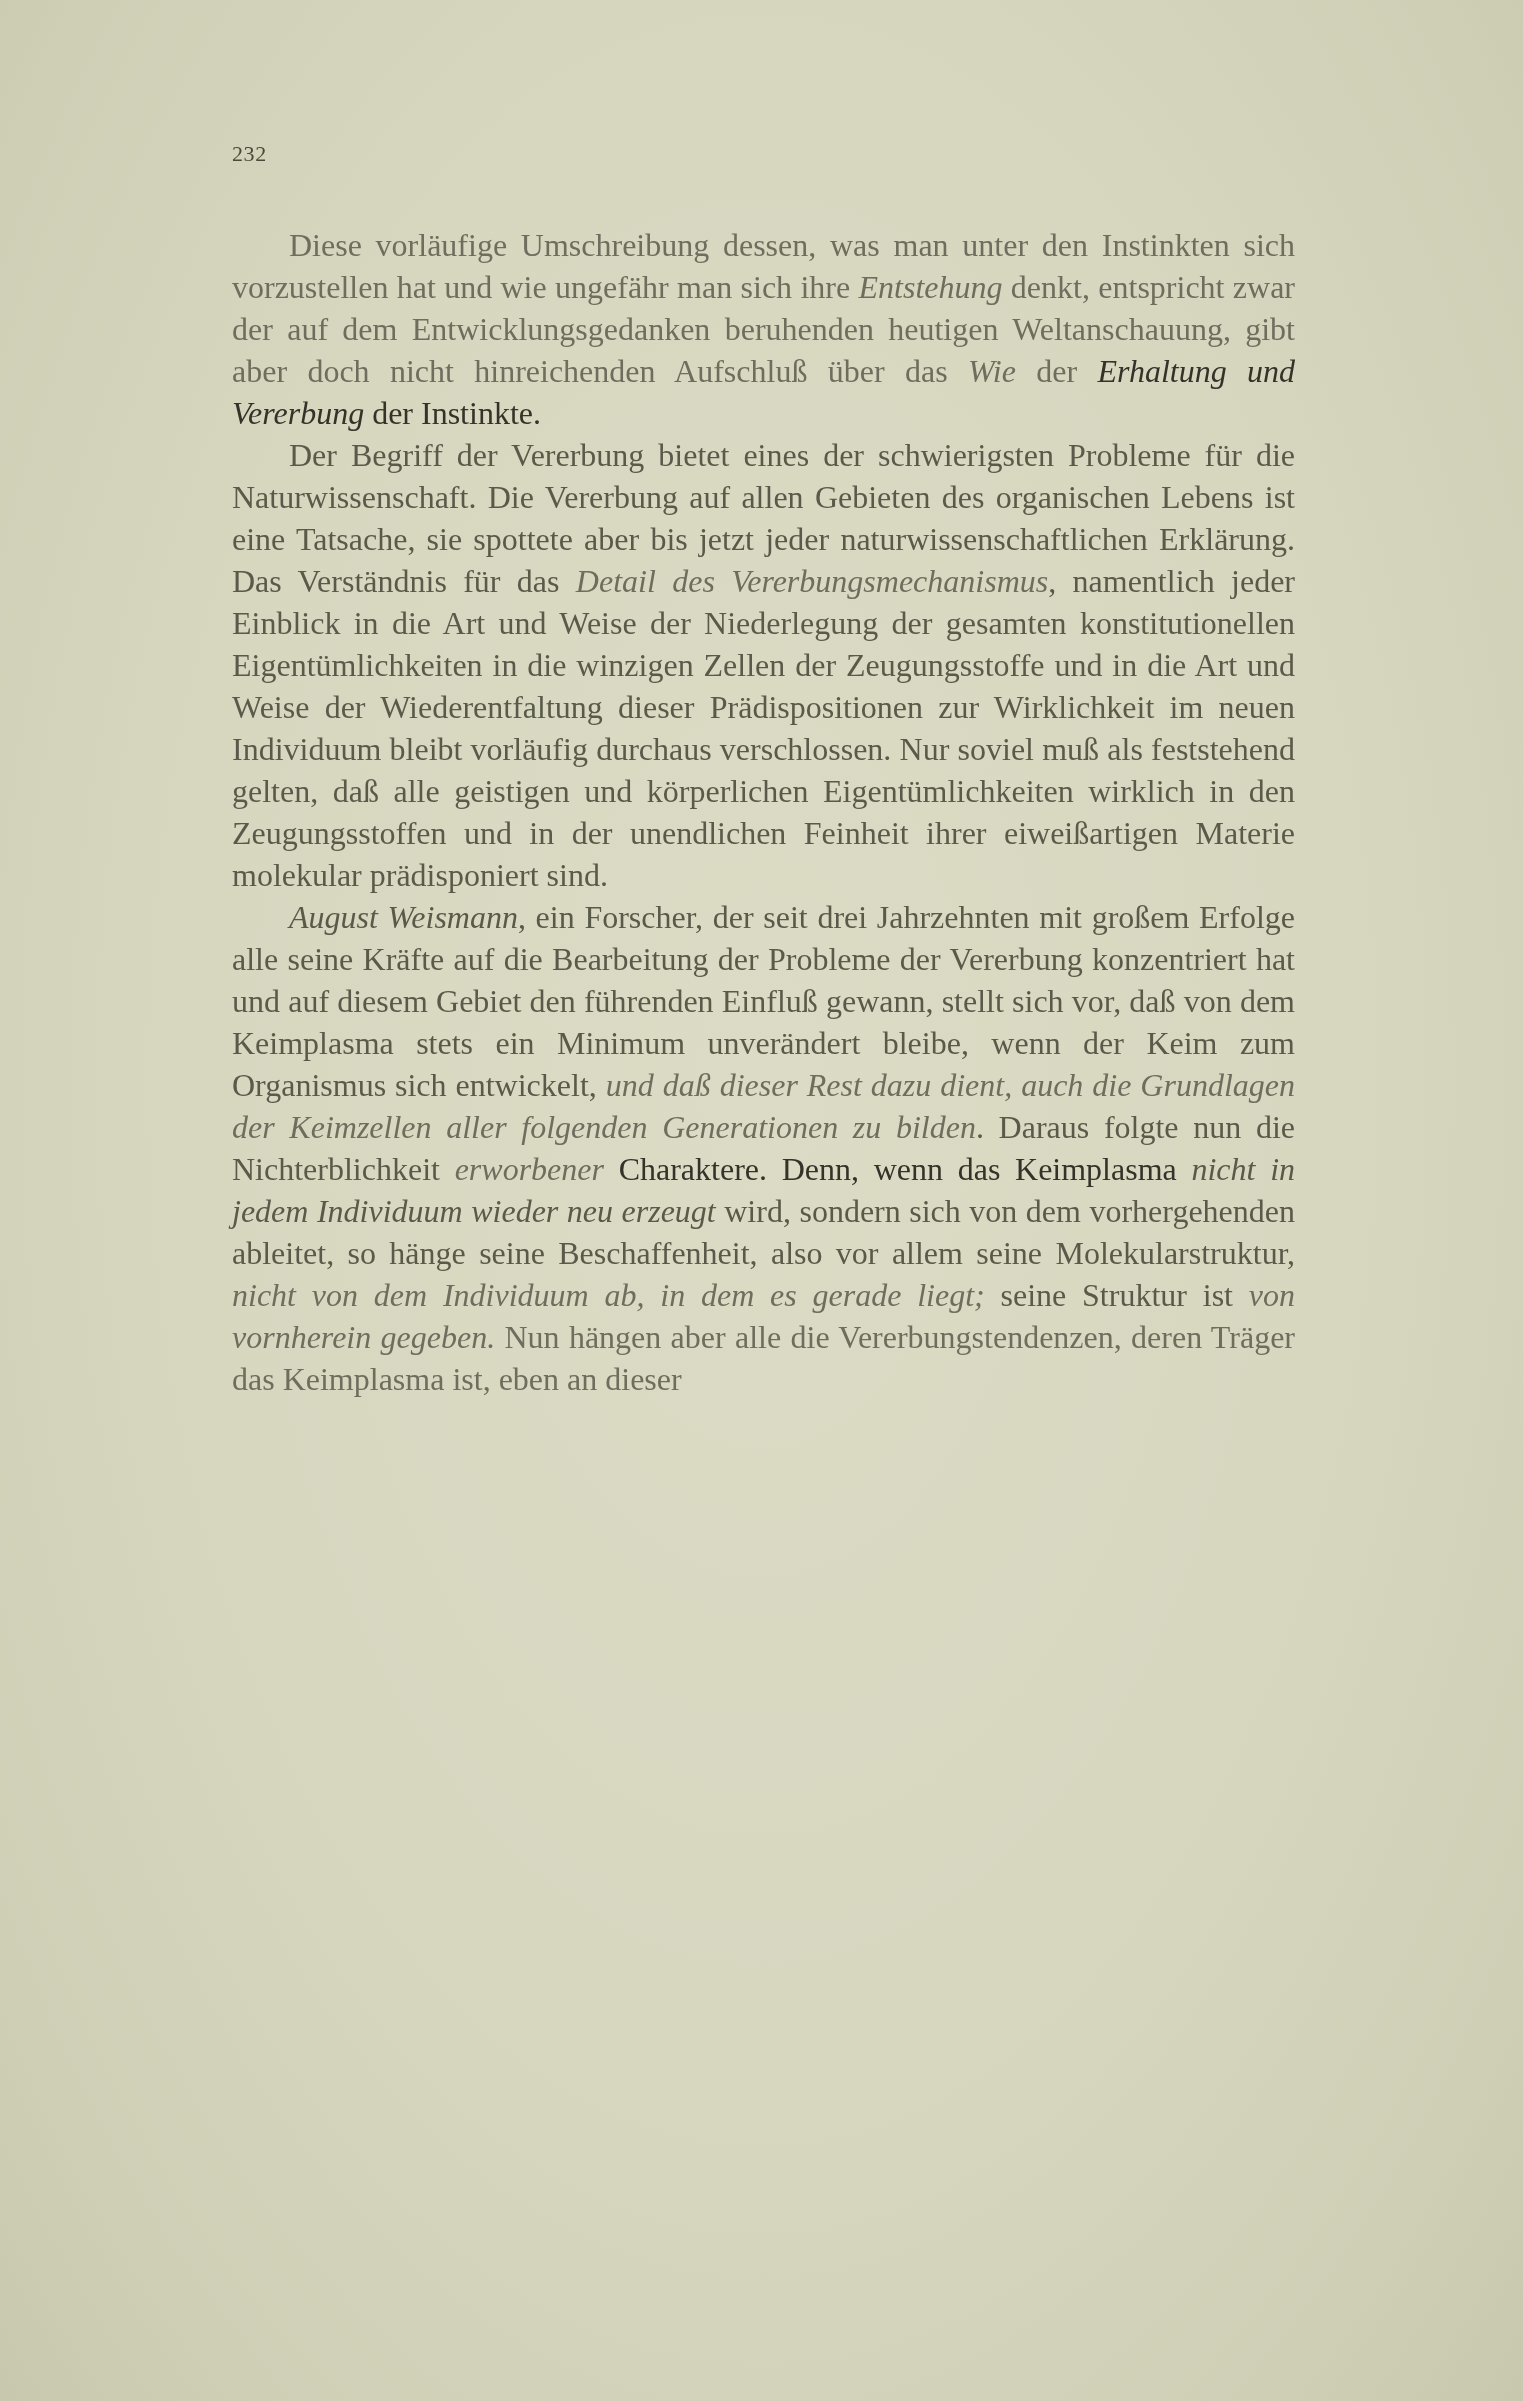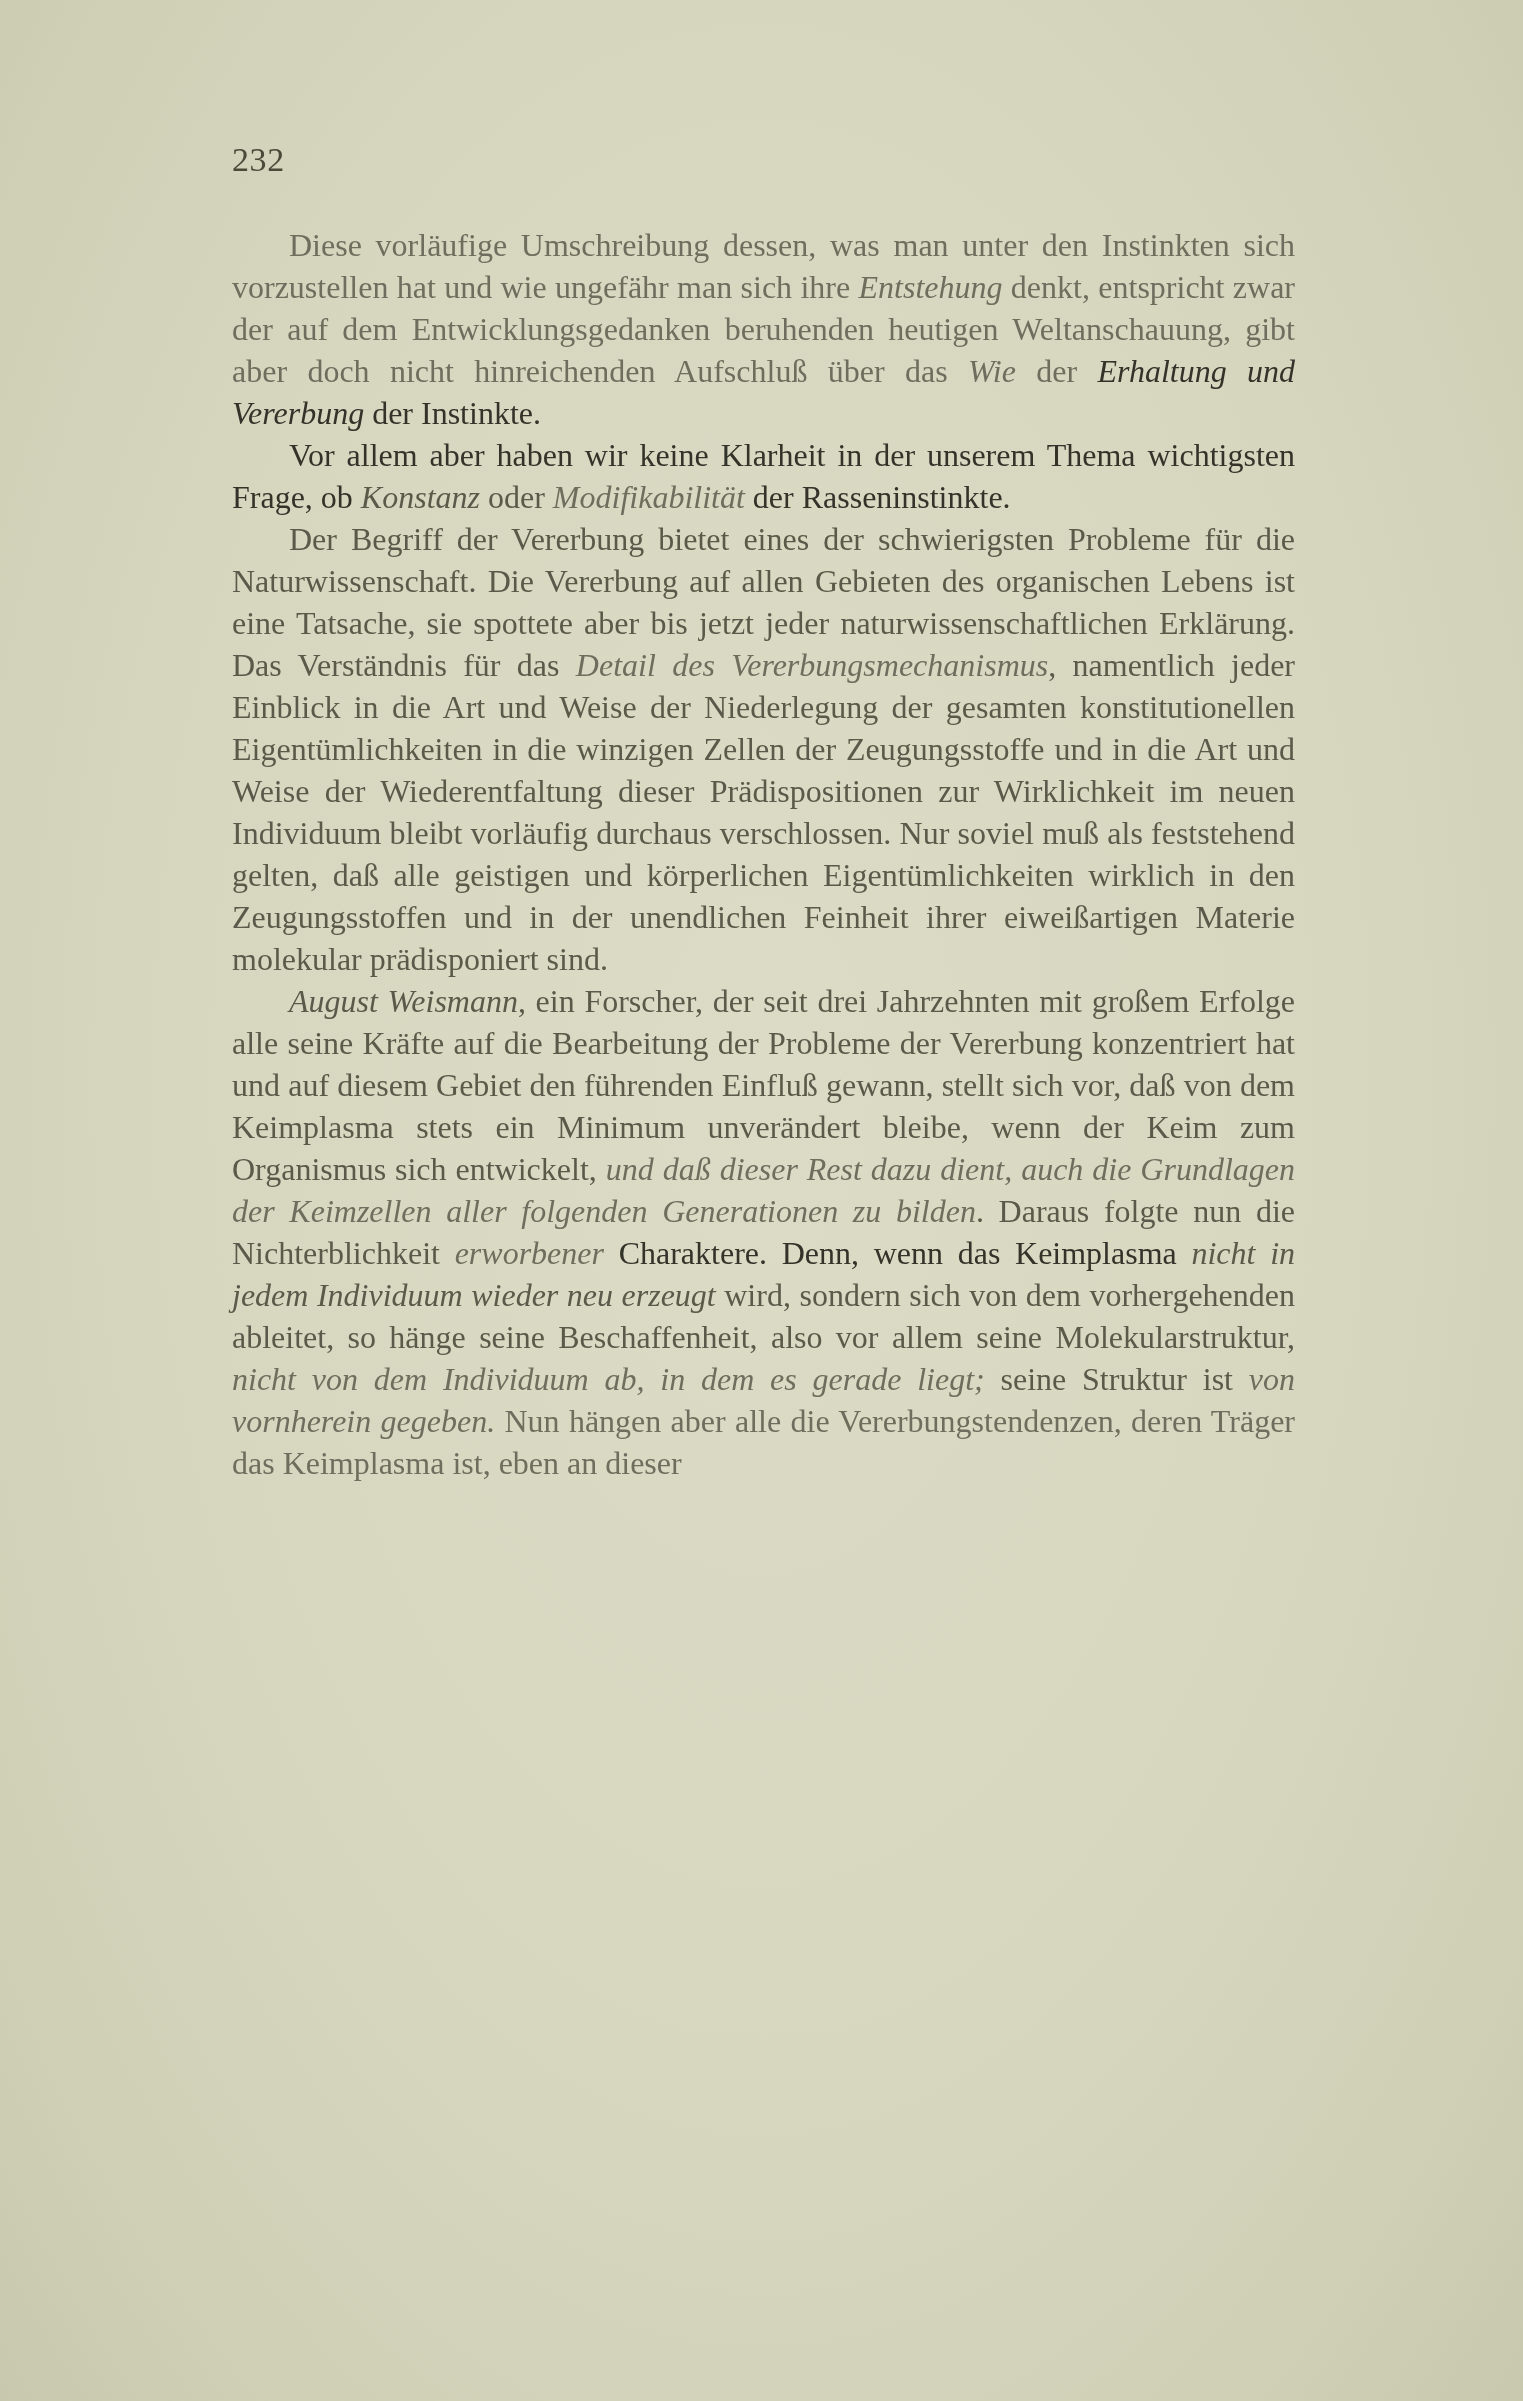"232" .page-number { font-size: 34px -> 22px }
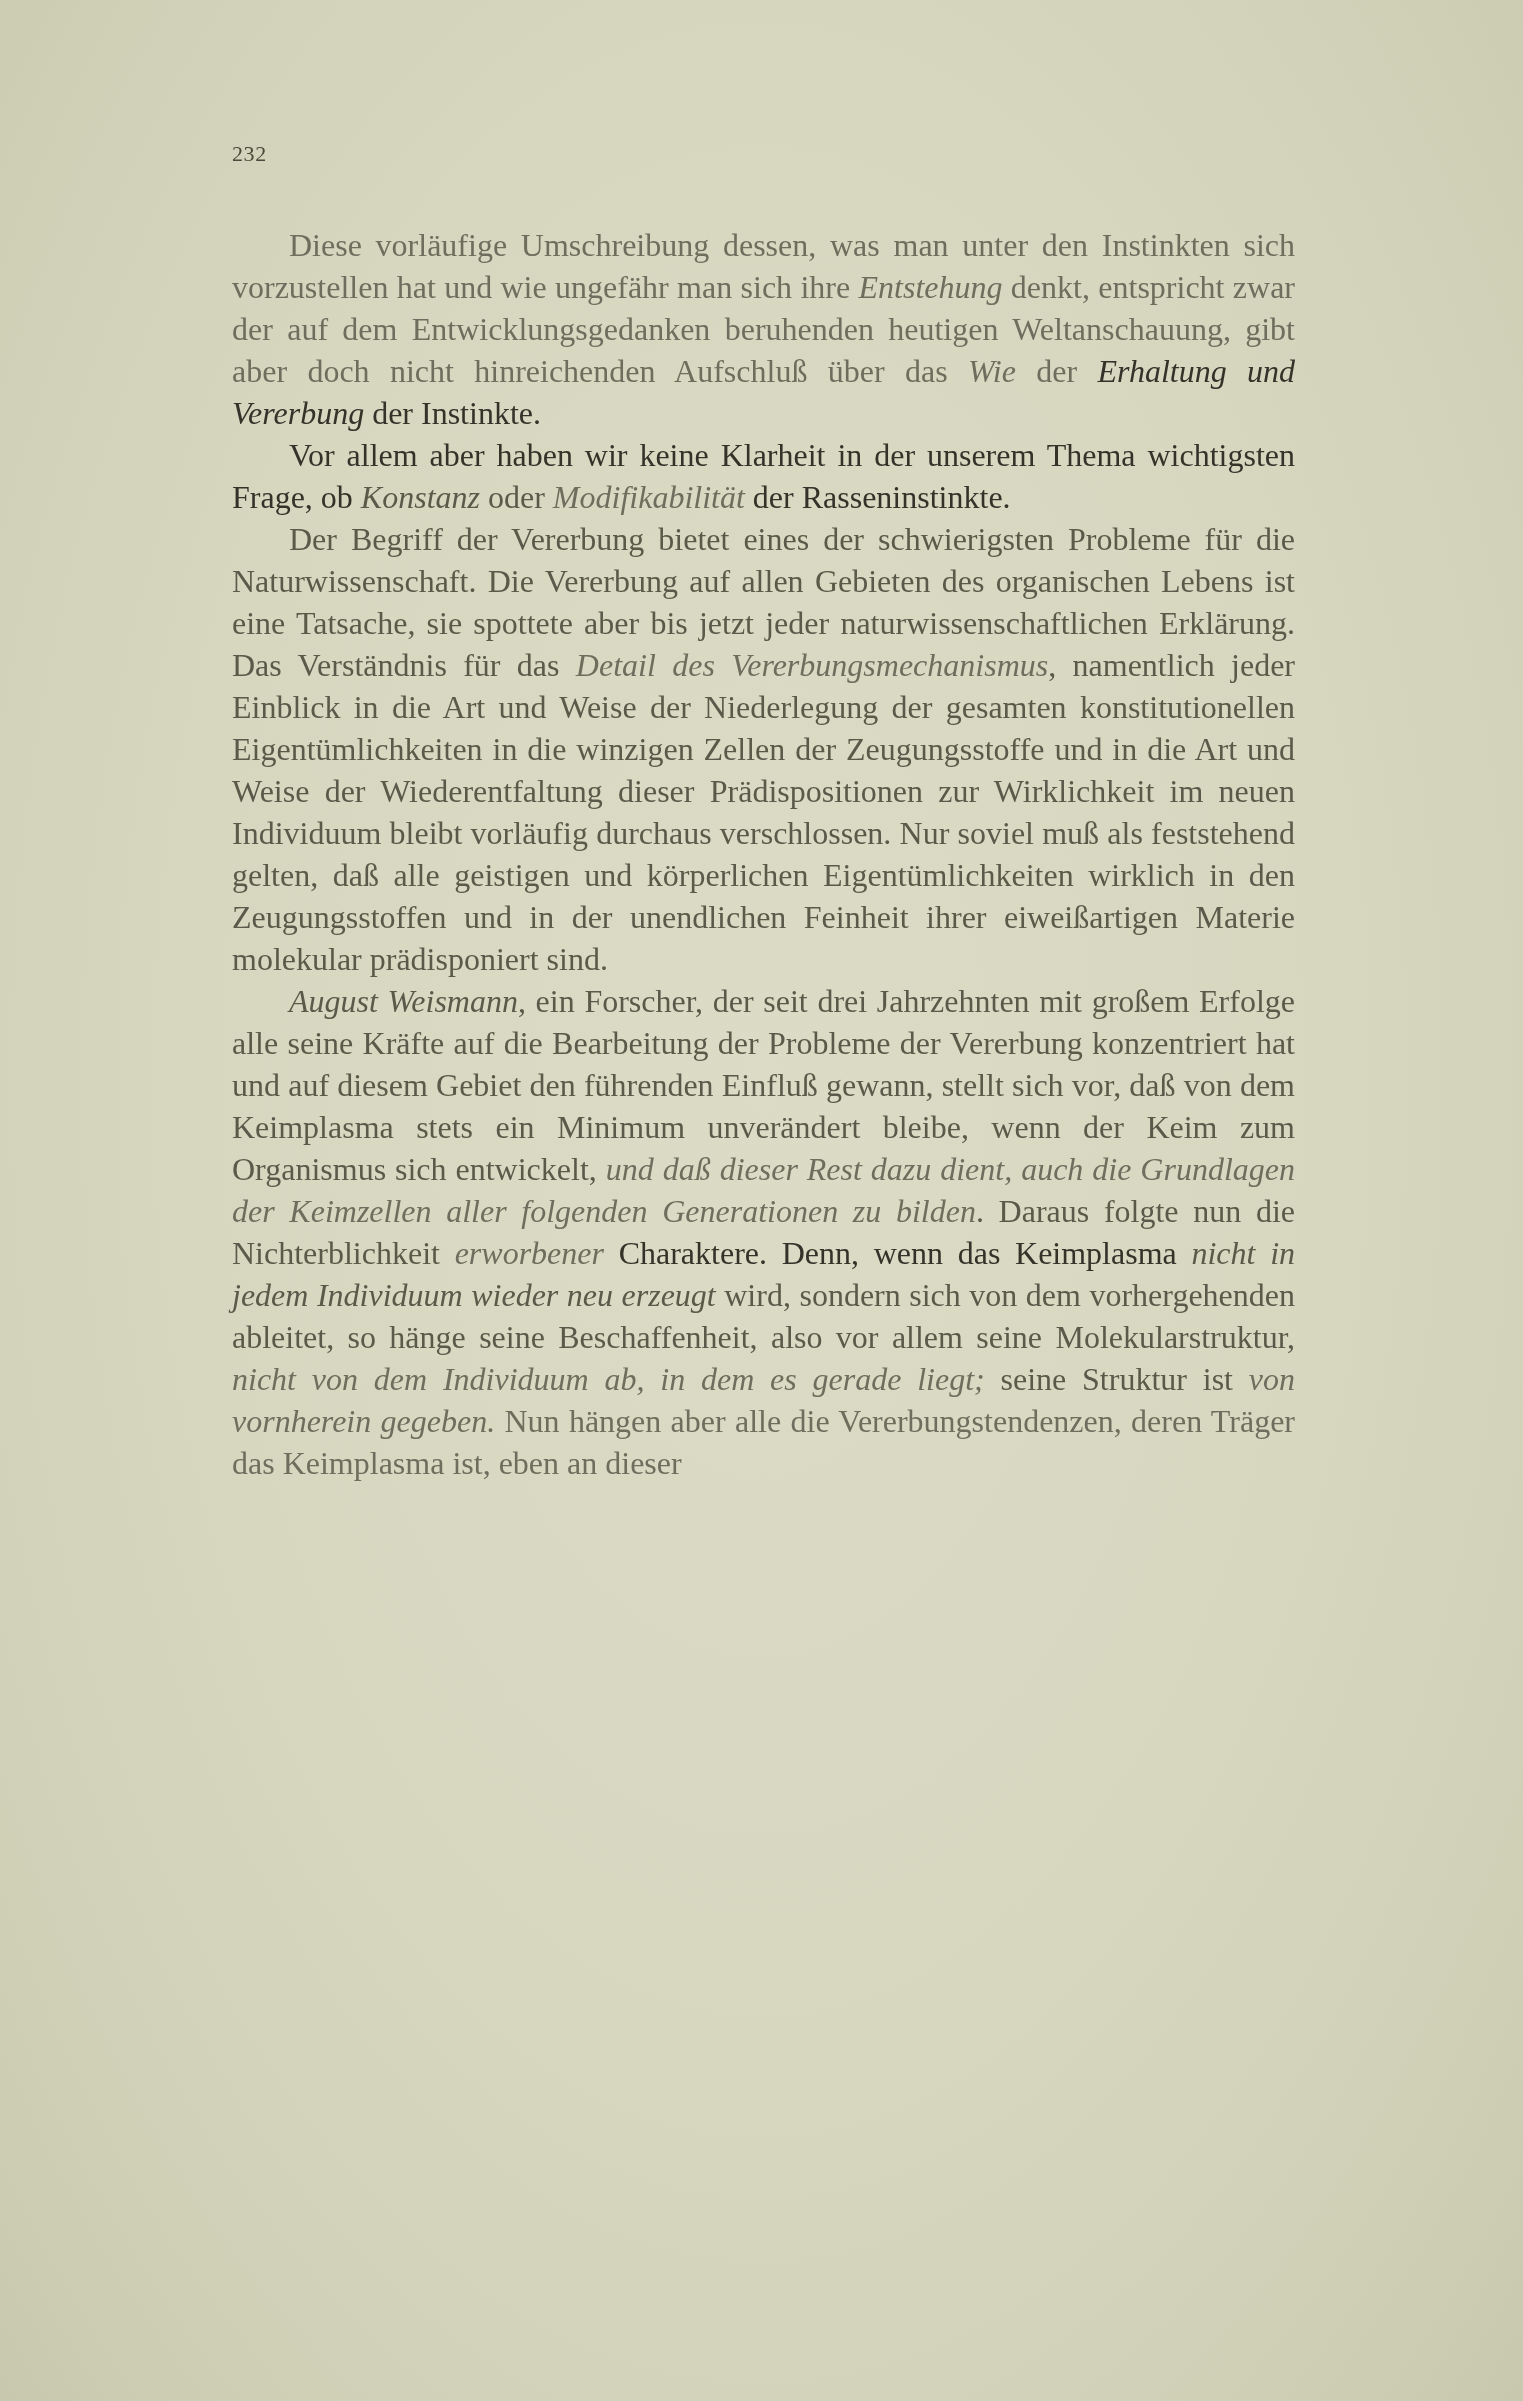"Vor allem aber haben wir" p { html: <p> <span>Vor allem aber haben wir keine Klarheit in der unserem Thema wichtigsten Frage, ob </span><span>Konstanz</span><span> oder </span><span>Modifikabilität</span><span> der Rasseninstinkte.</span> </p> -> none }
